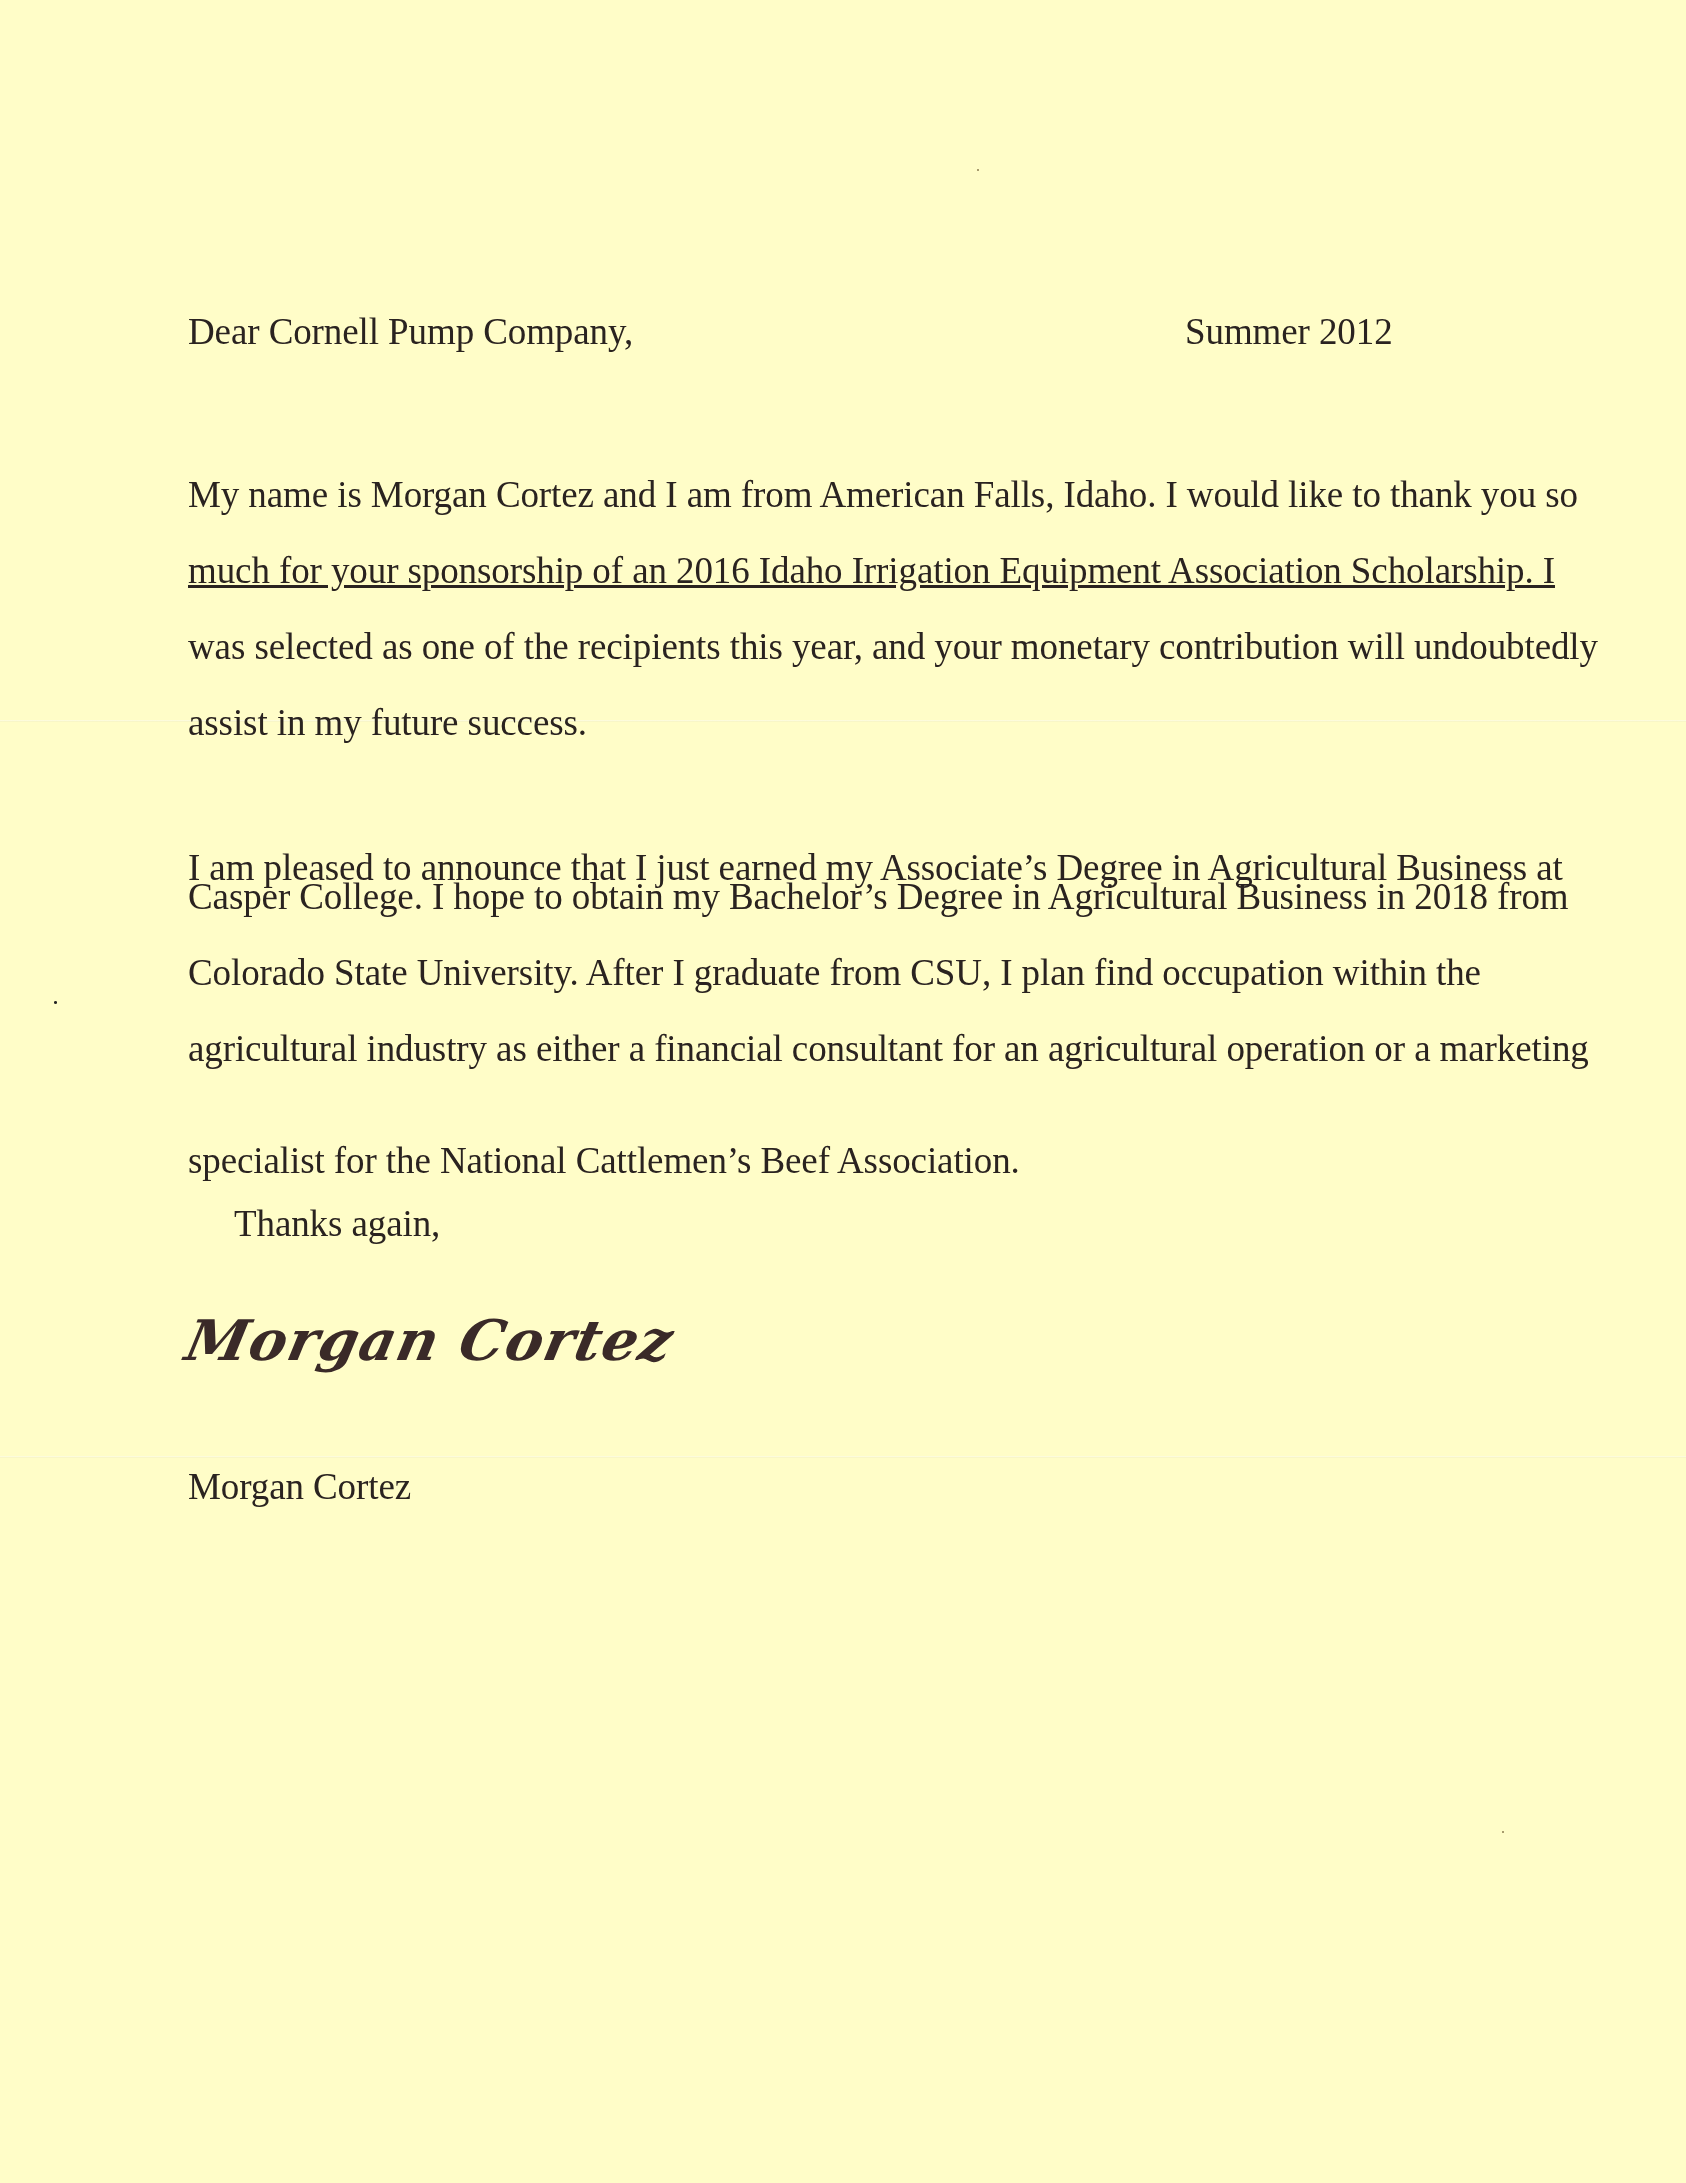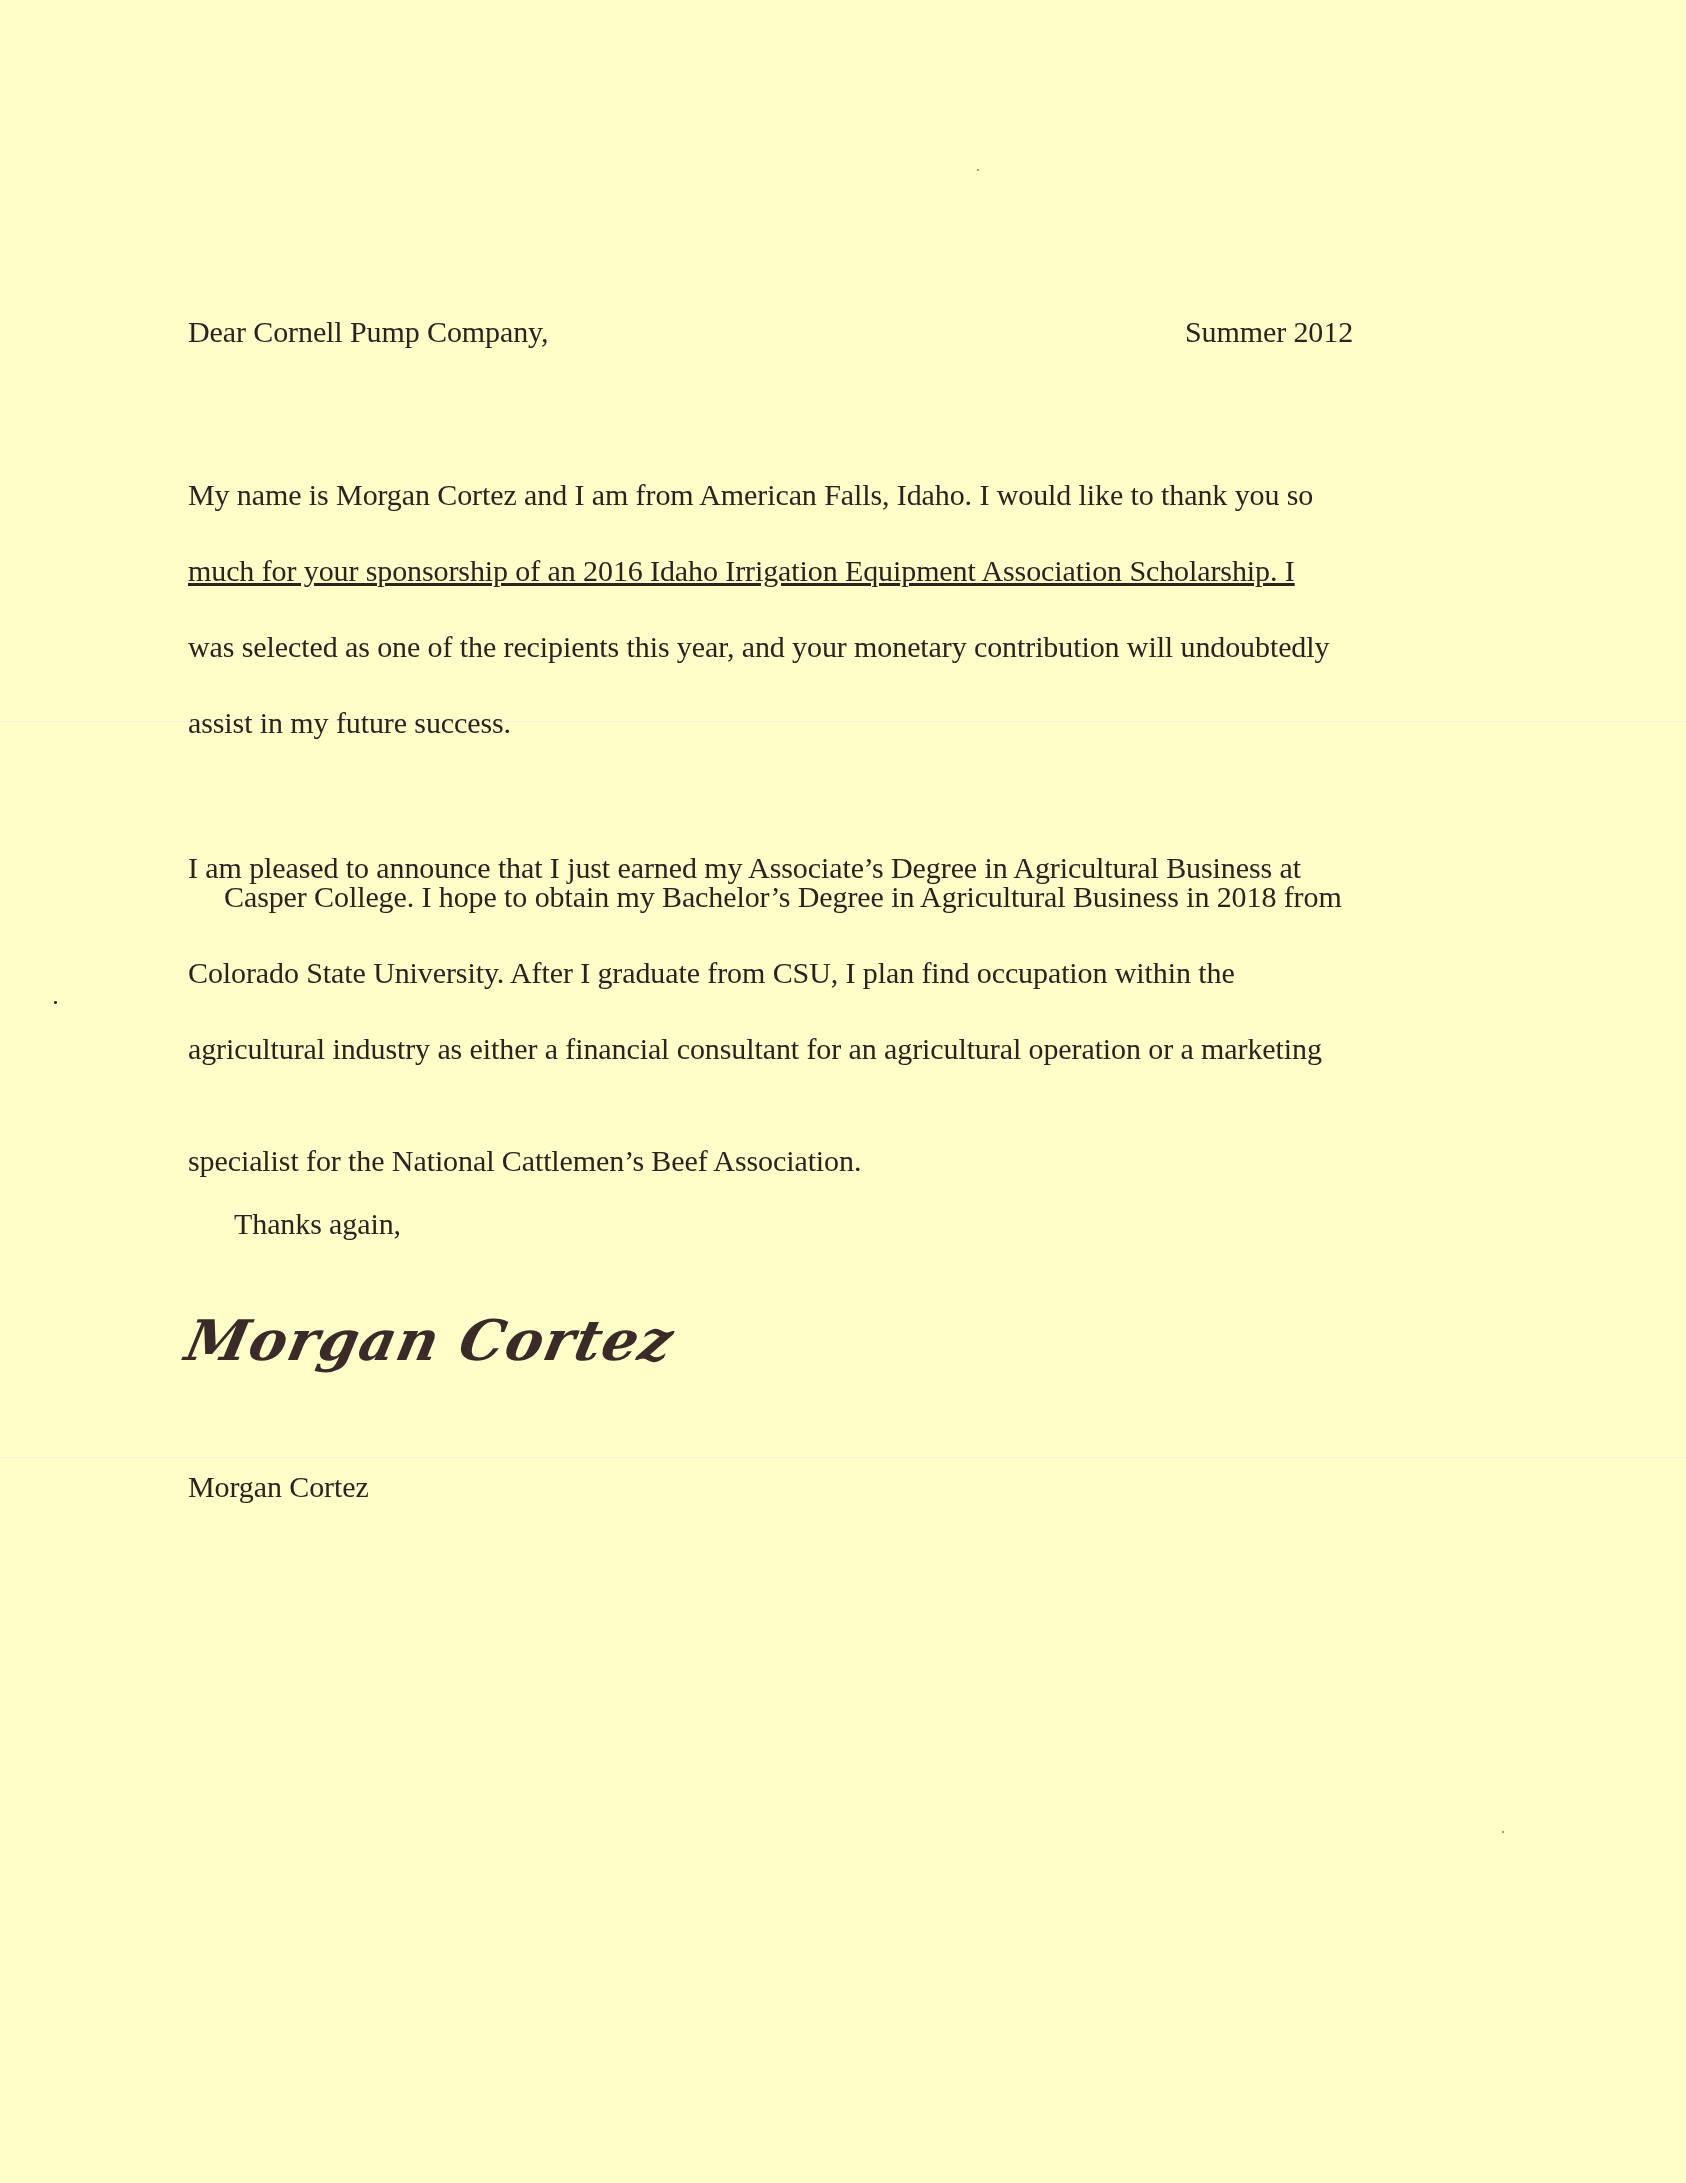"Dear Cornell Pump Company," .line { font-size: 30px -> 37px }
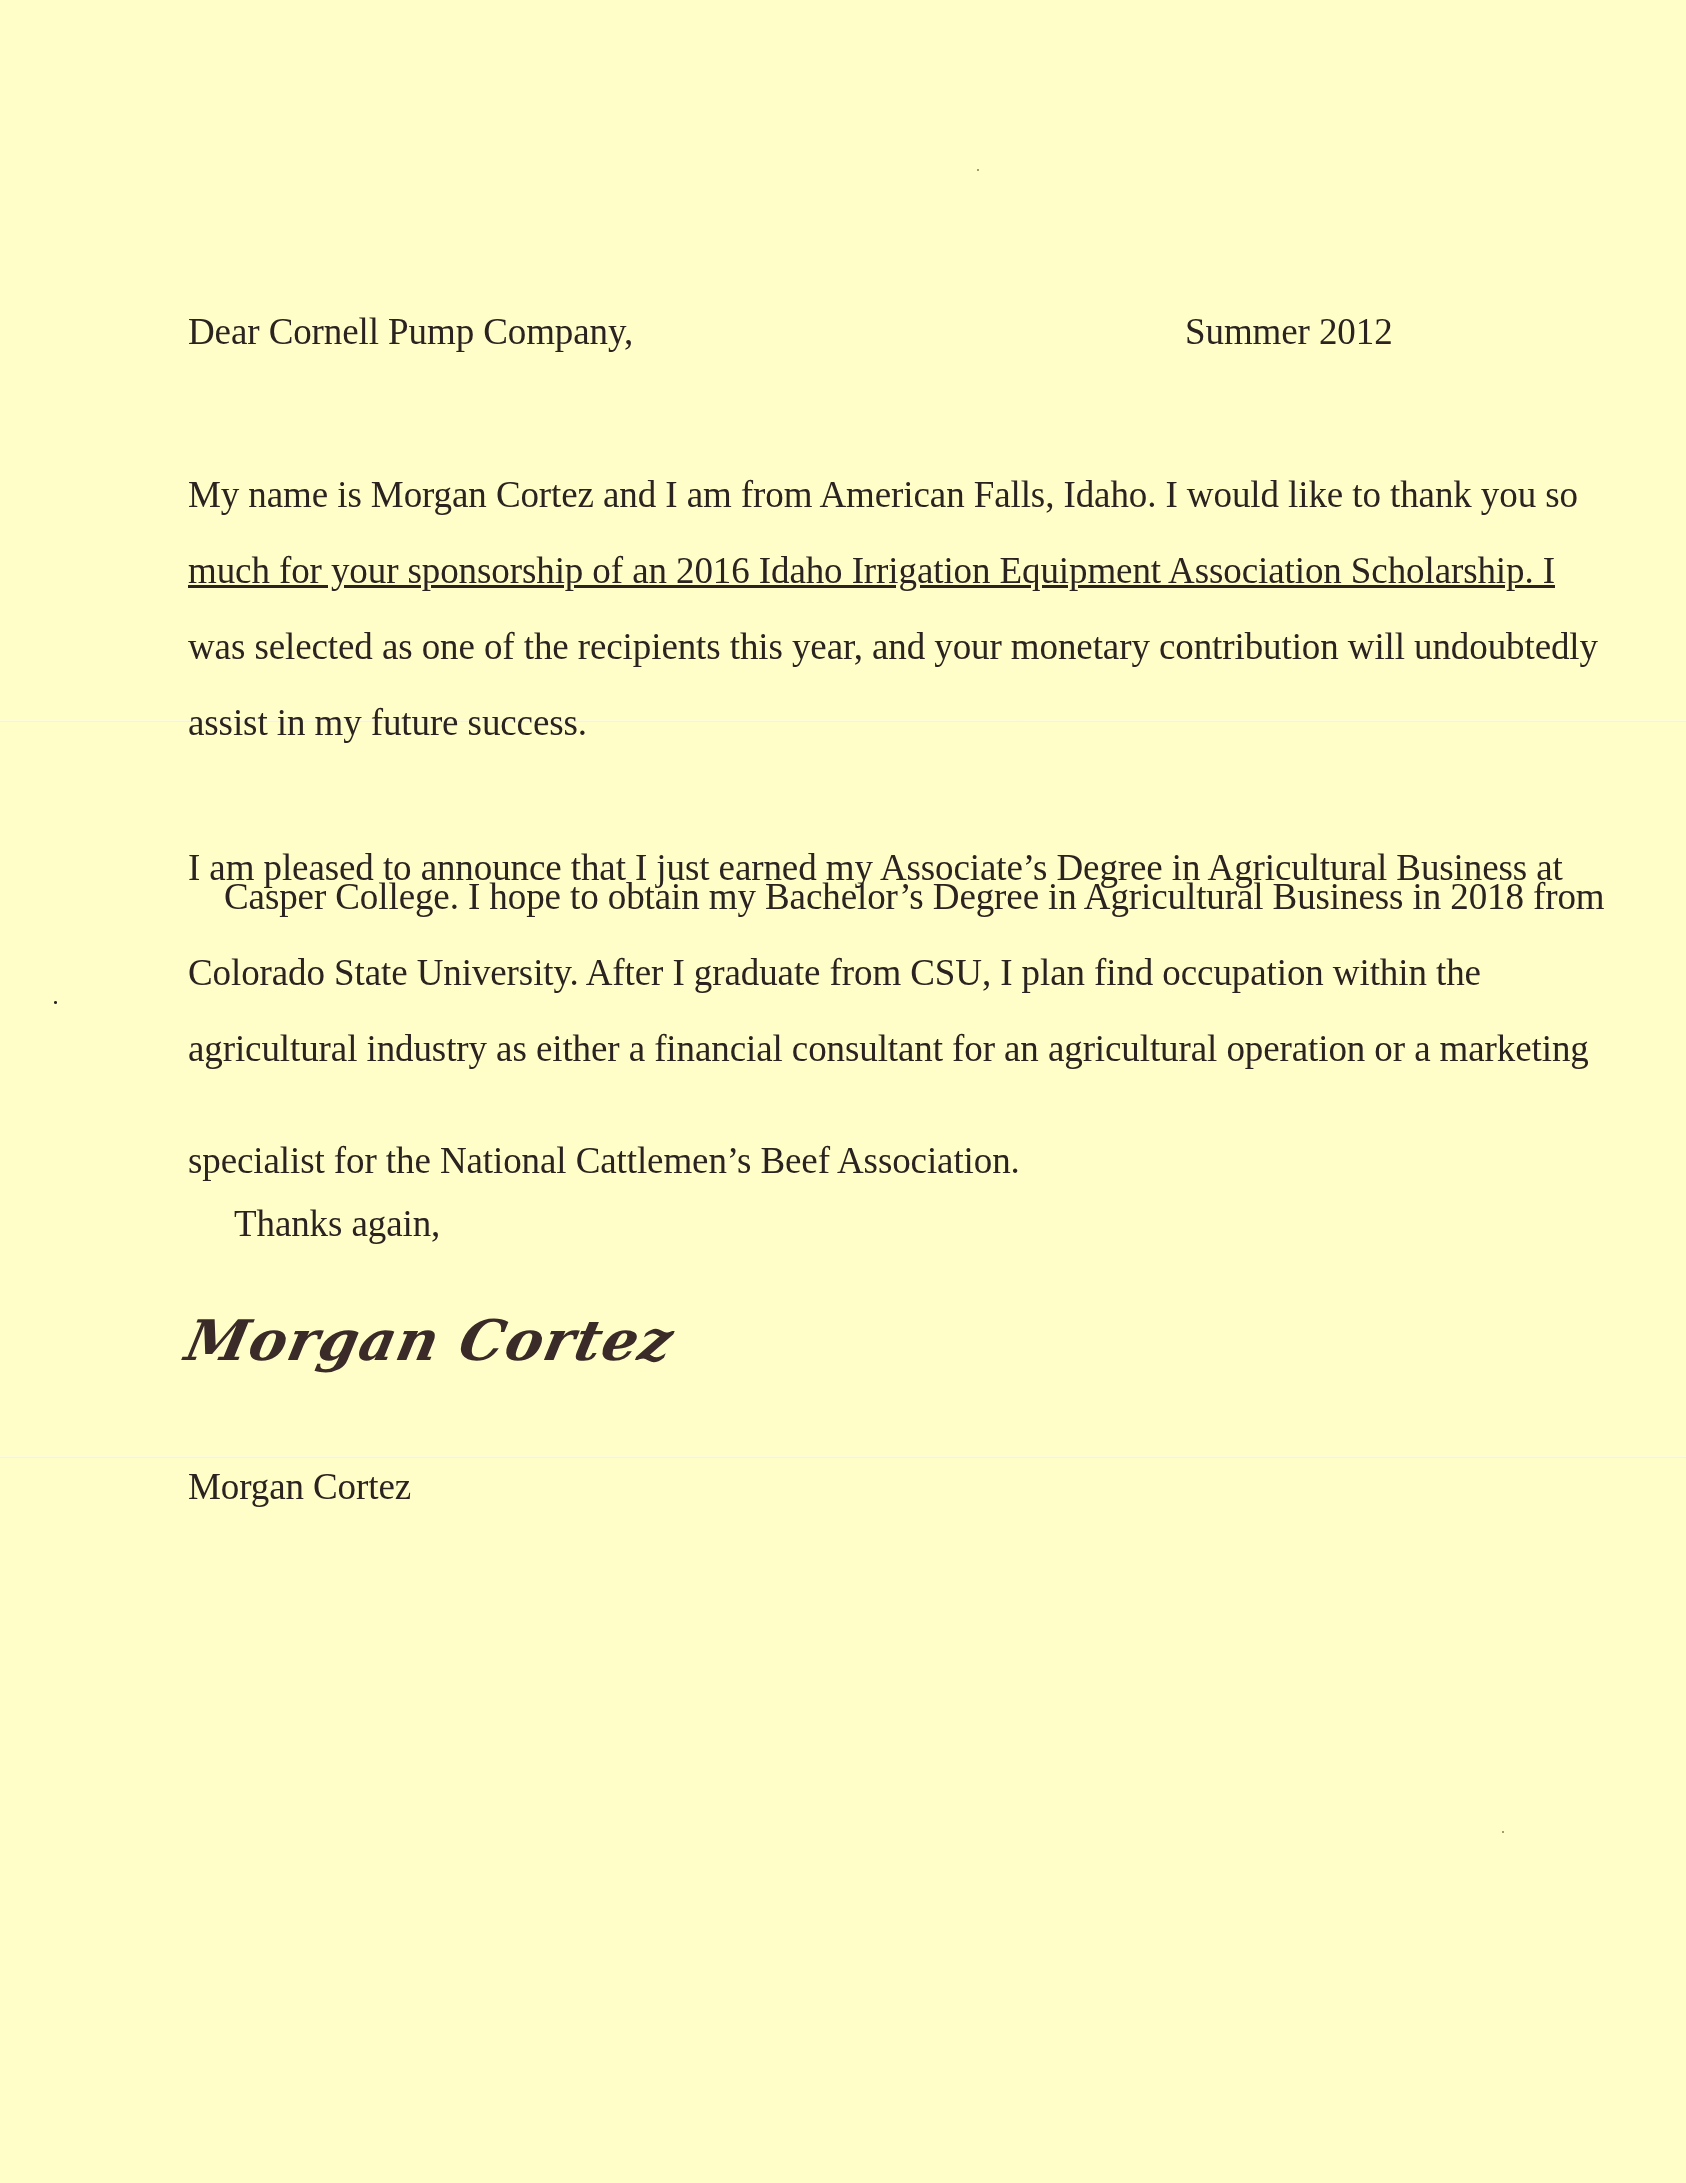"Casper College. I hope to" div.line { margin-left: 36px -> none }
